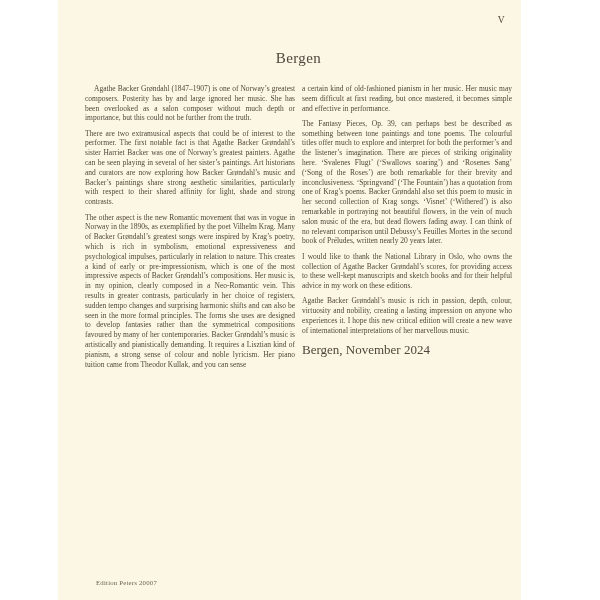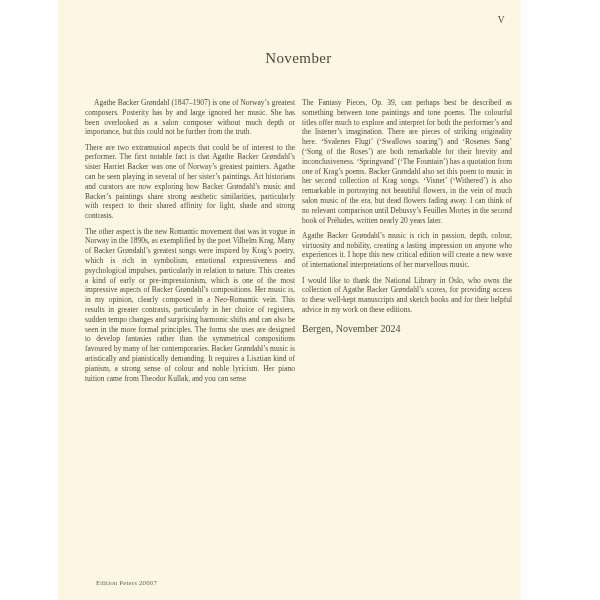"November" h1.title { text: November -> Bergen }
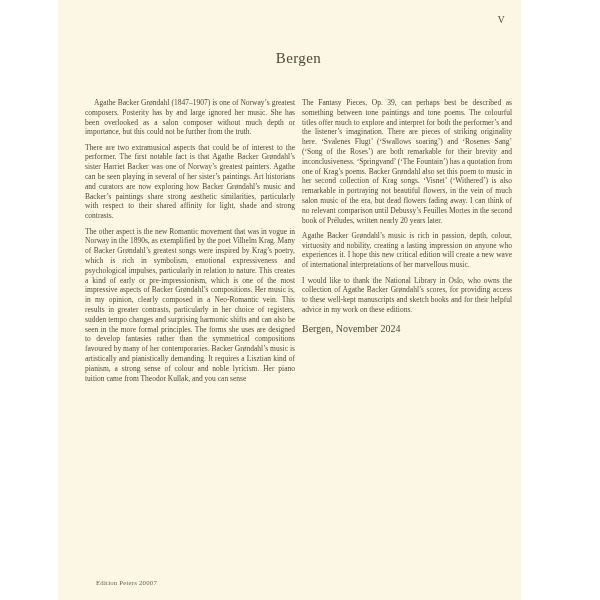"Agathe Backer Grøndahl (1847–1907) is" .columns { margin-top: 31px -> 17px }
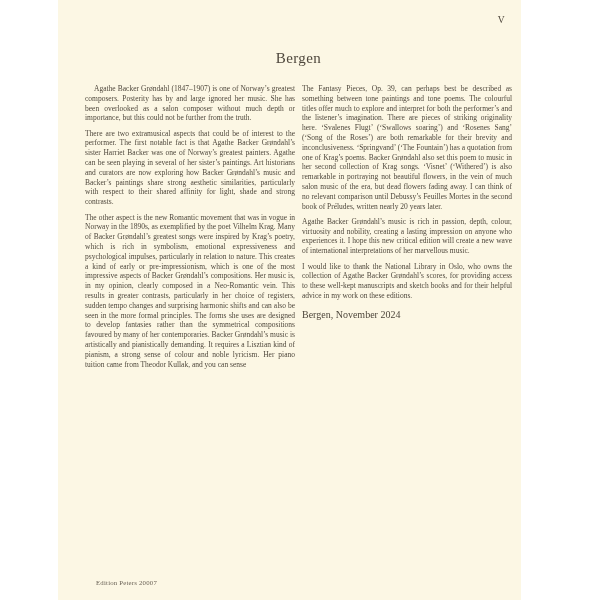"a certain kind of old-fashioned" p { html: none -> <p><span>a certain kind of old-fashioned pianism in her music. Her music may seem difficult at first reading, but once mastered, it becomes simple and effective in performance.</span></p> }
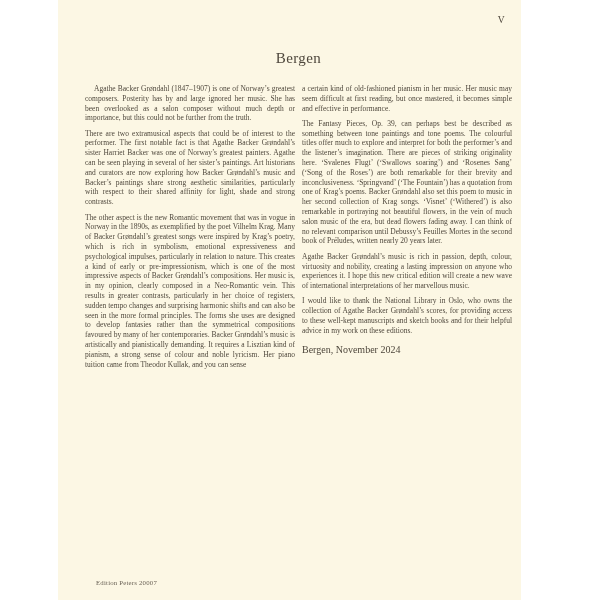"Agathe Backer Grøndahl’s music is" p { order: before "I would like to thank" -> after "I would like to thank" }
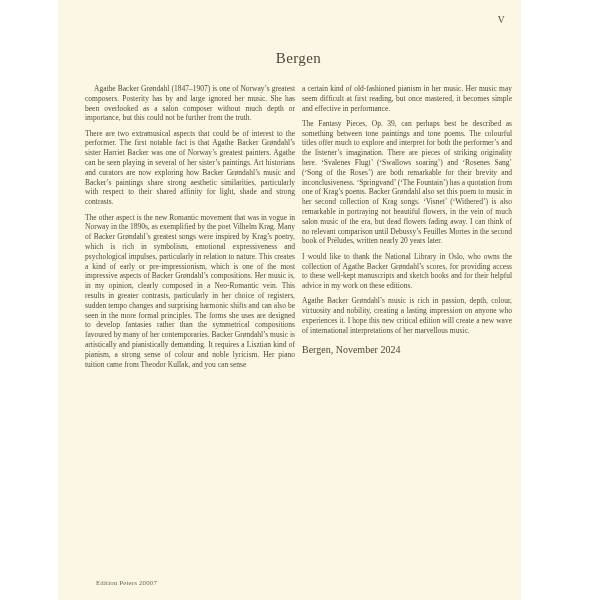"Bergen, November 2024" .sig { font-size: 10px -> 13px }
